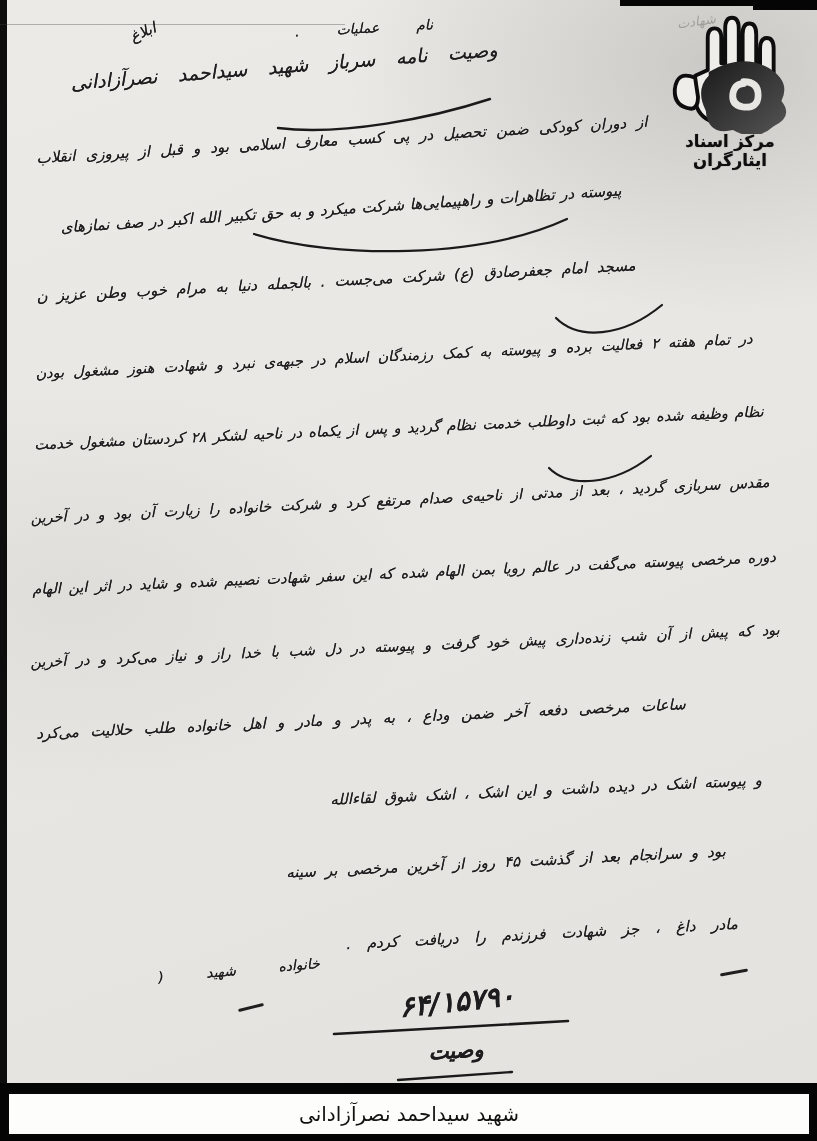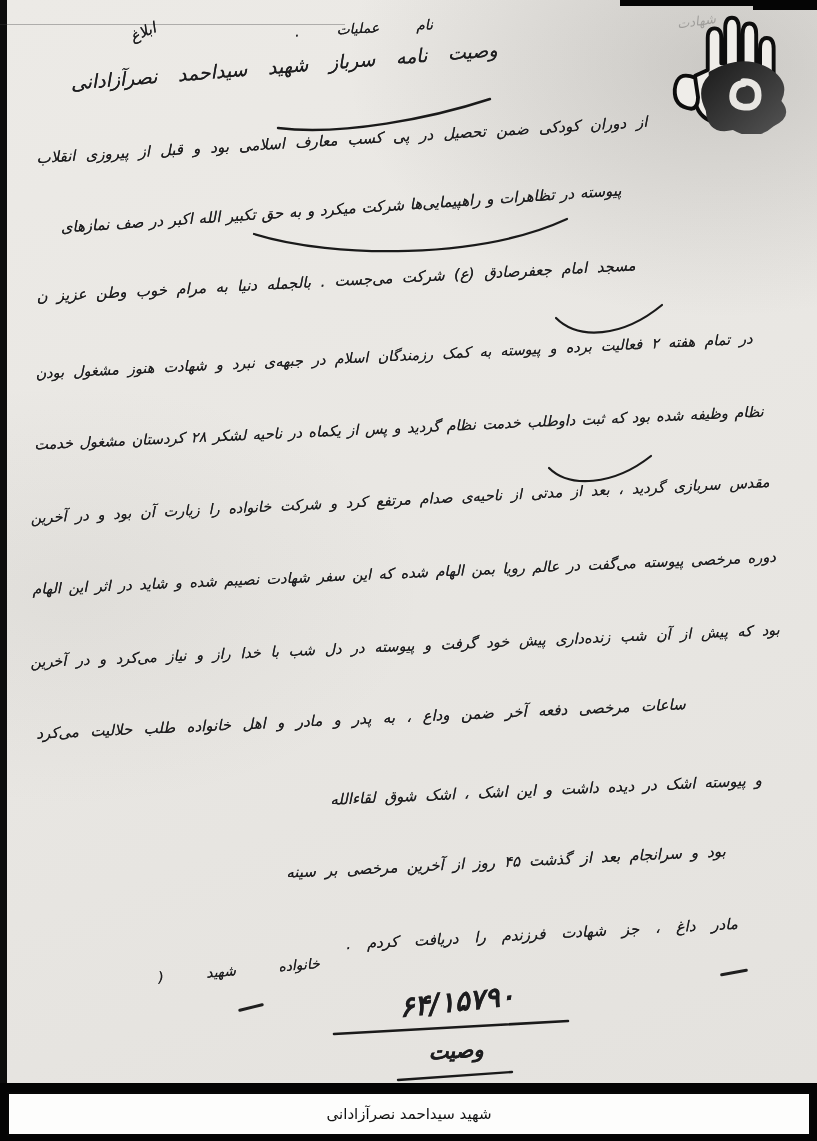"مرکز اسناد ایثارگران" div.logo-text { html: none -> <div>مرکز اسناد ایثارگران</div> }
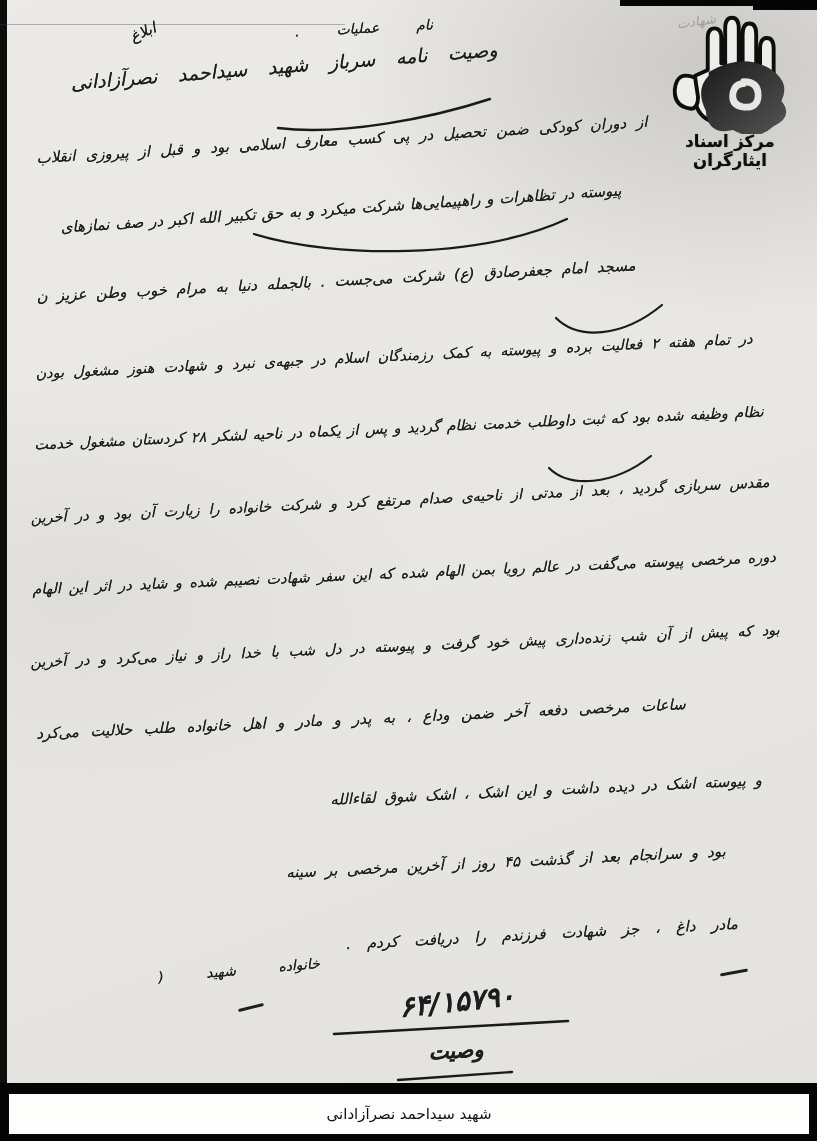"شهید سیداحمد نصرآزادانی" #caption-bar span { font-size: 15px -> 20px }
